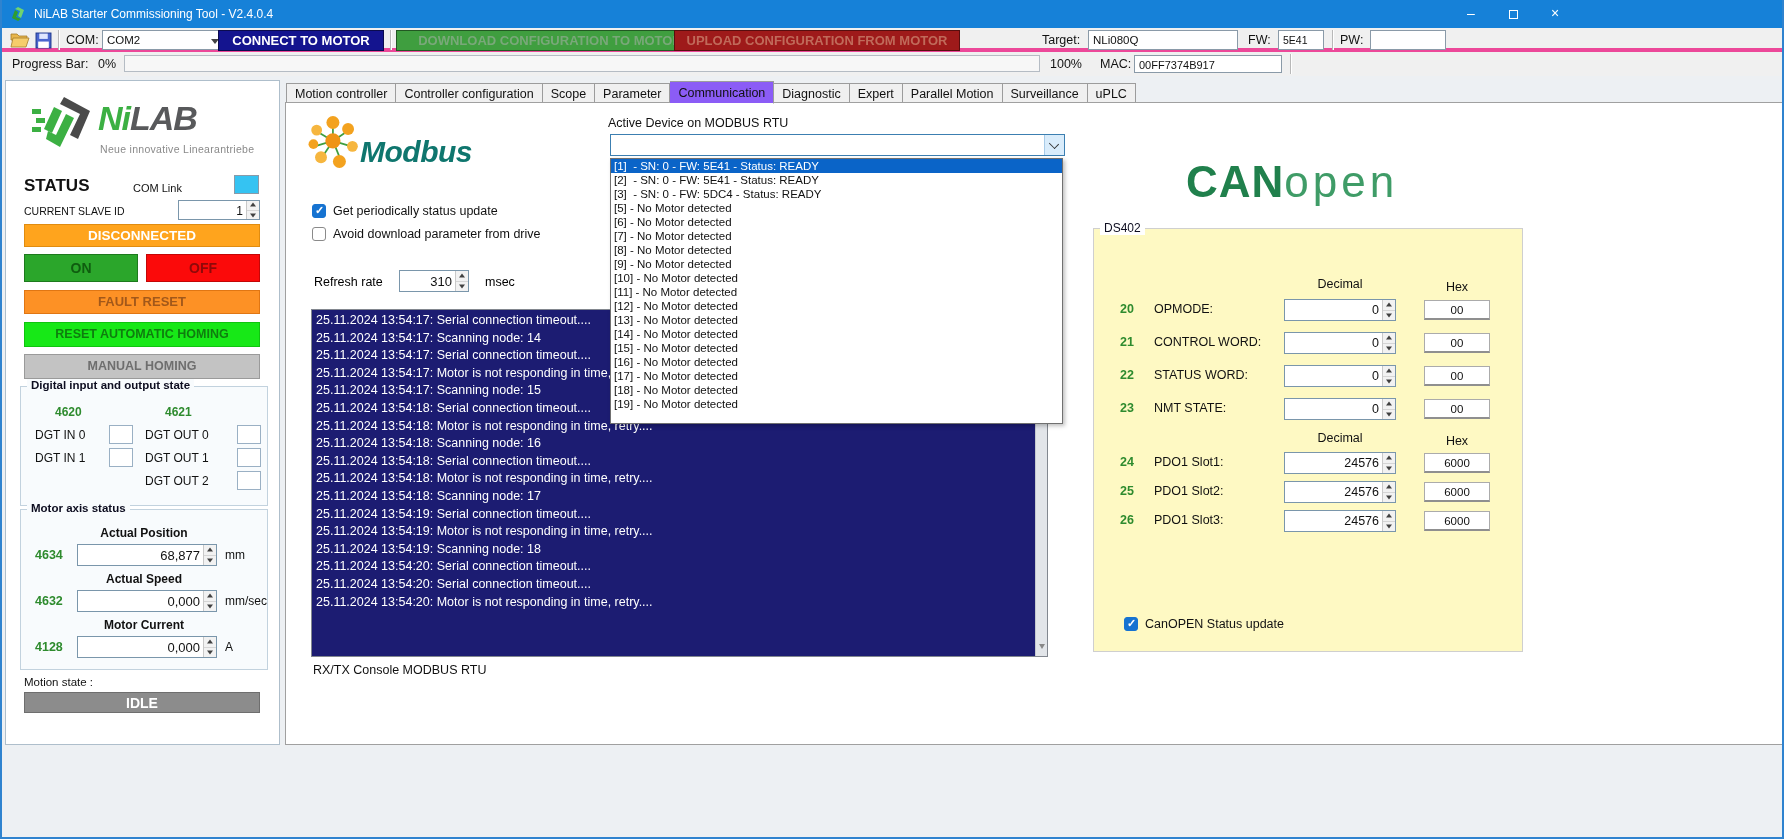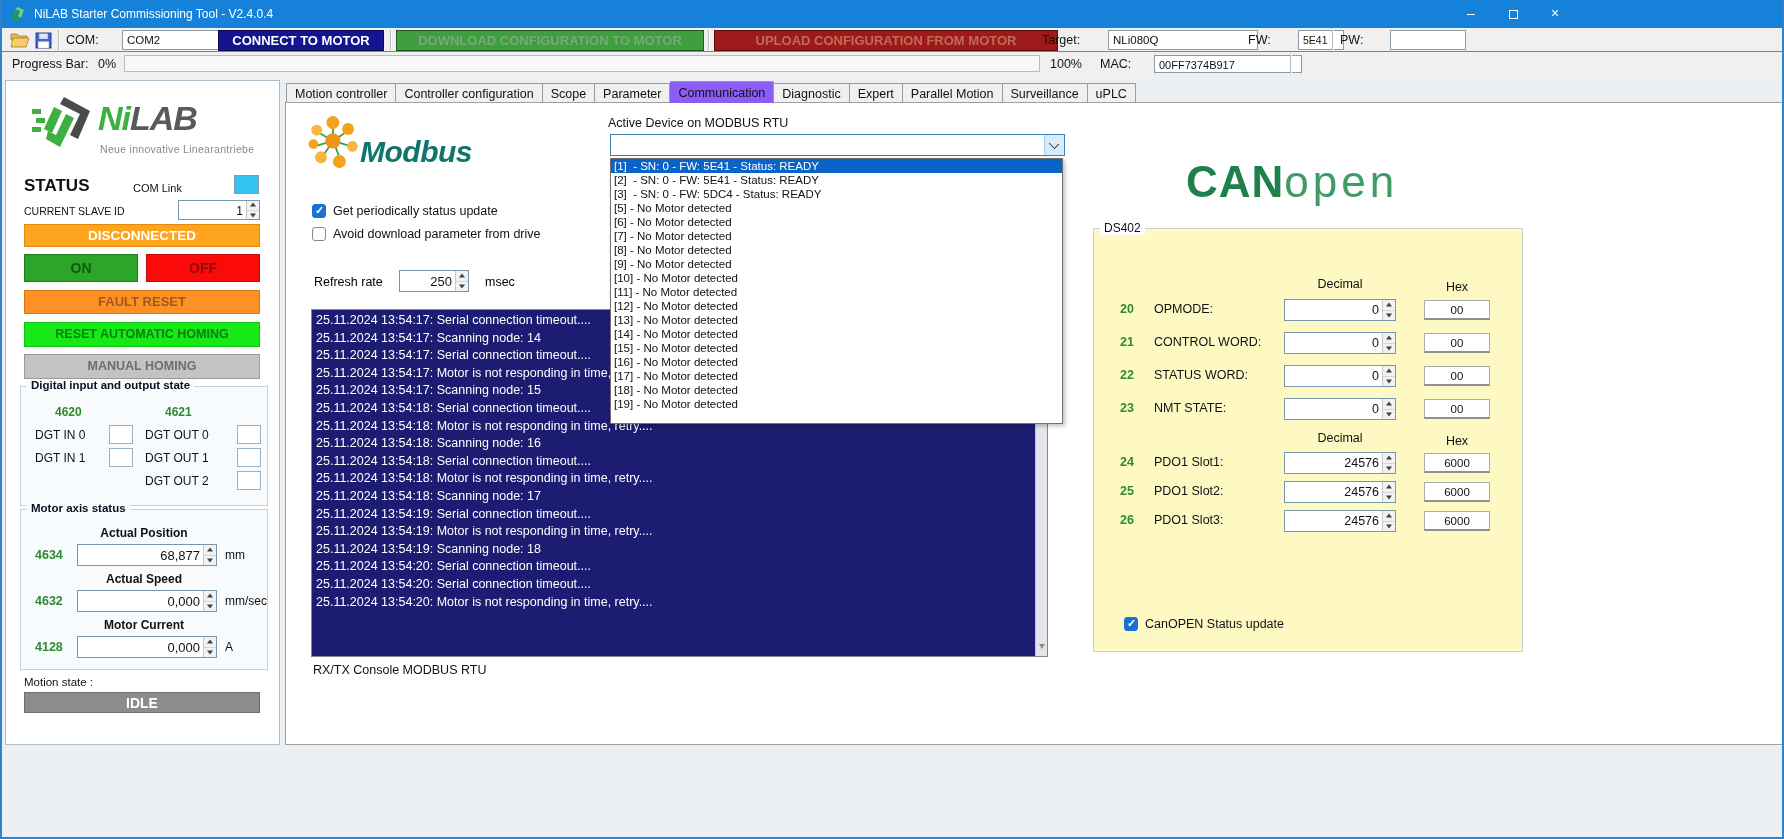"COM:" .toolbar { border-bottom: 1px solid #ec4899 -> 4px solid #ec4899 }
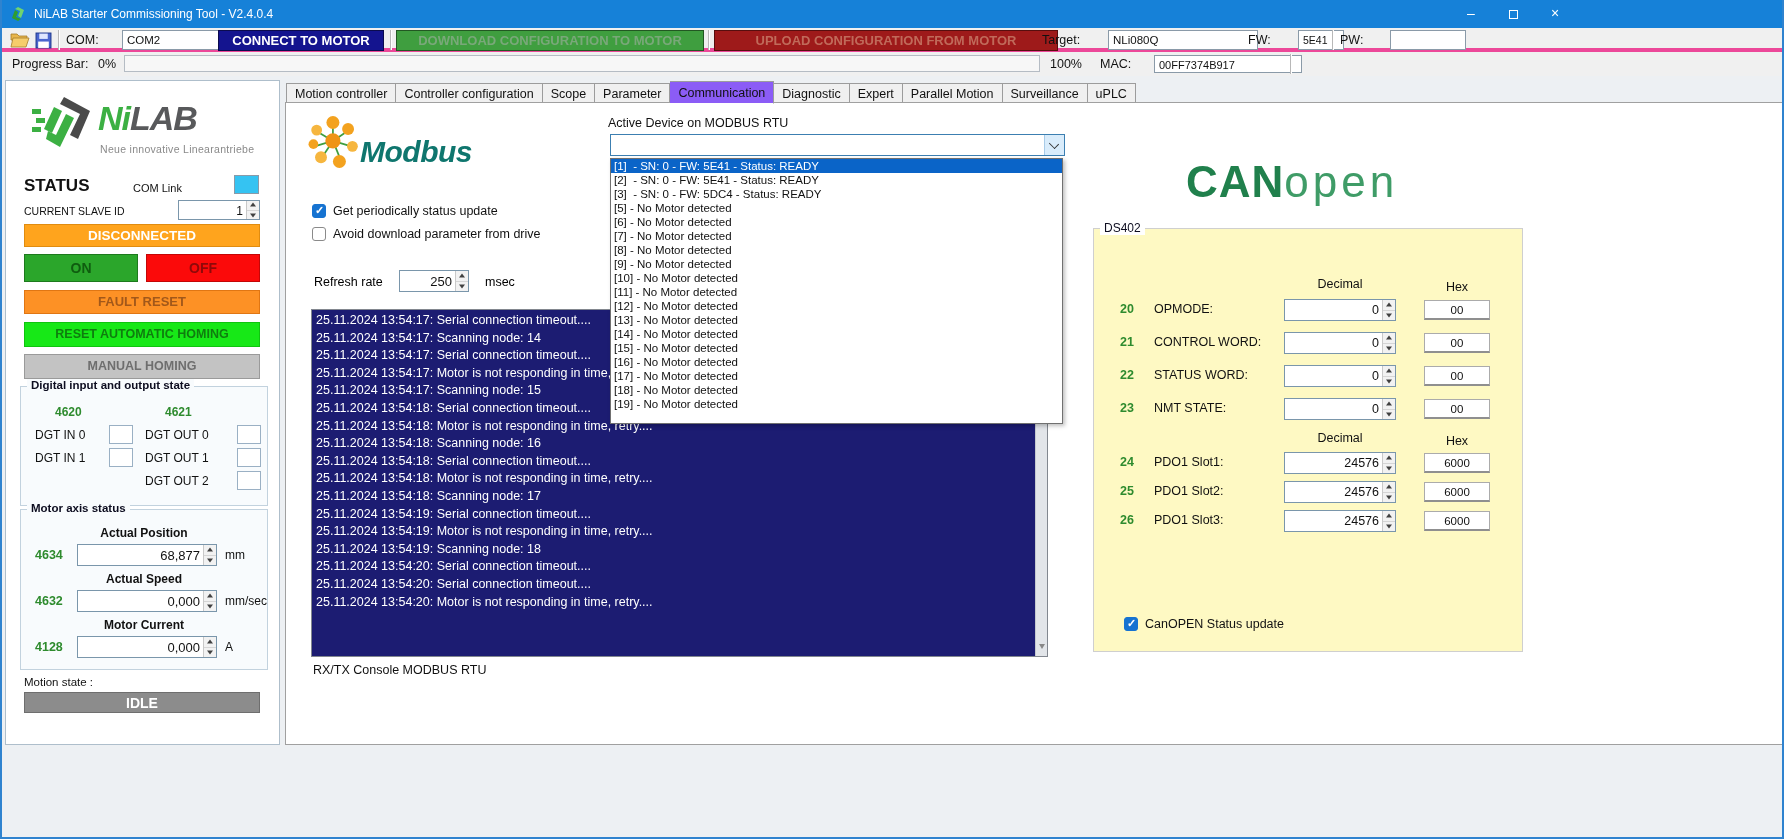"COM2" .tb-input { margin-left: 20px -> none }
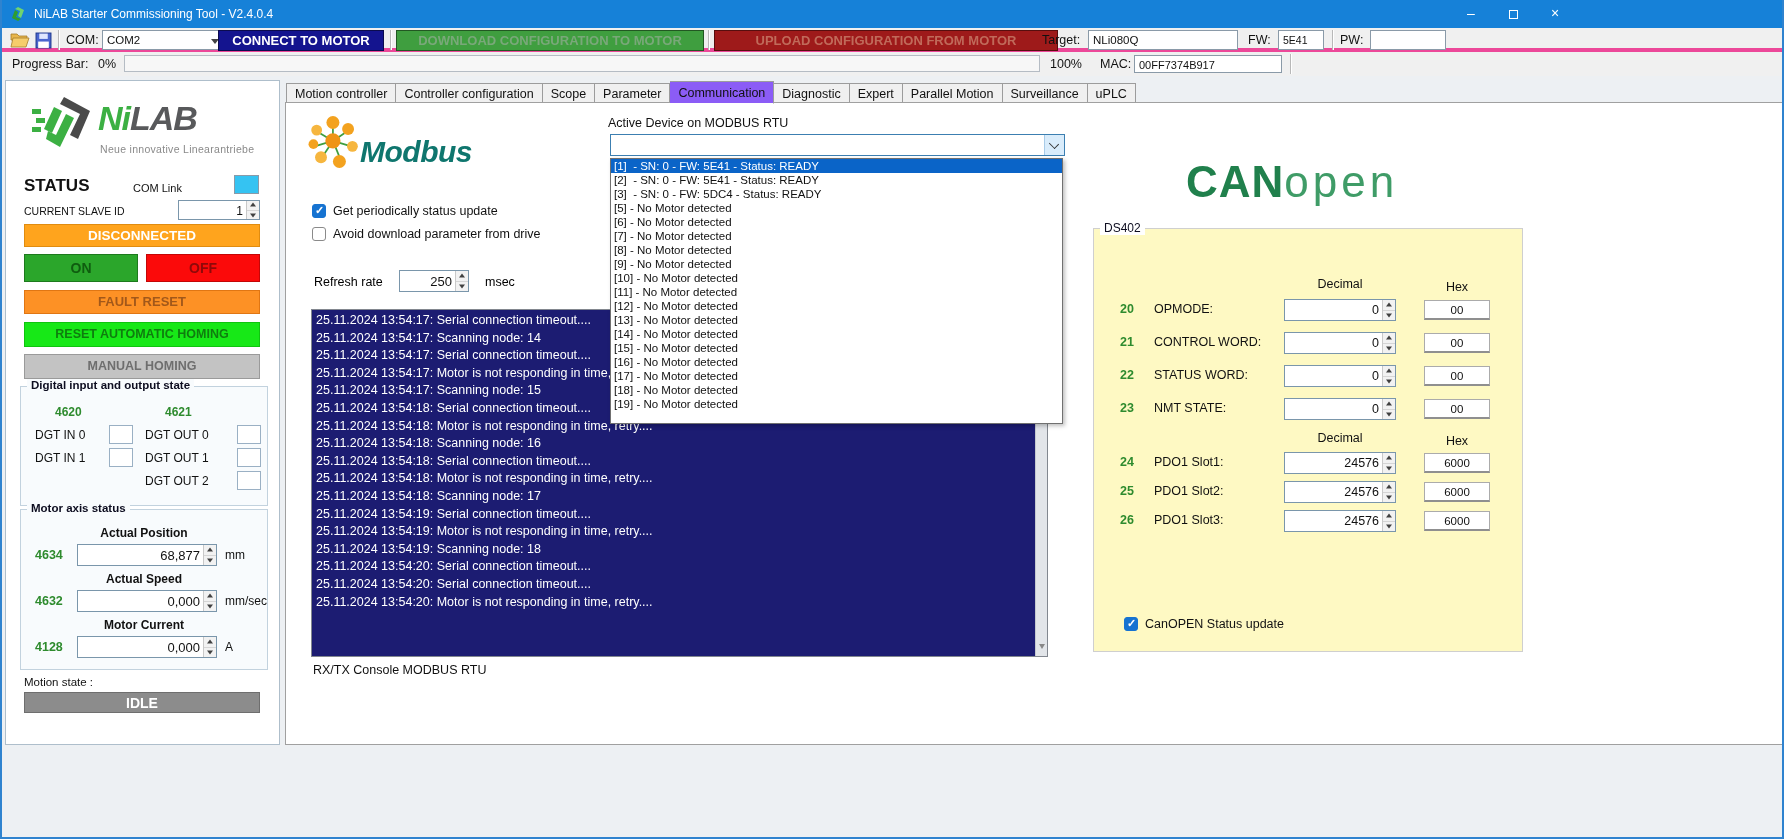"UPLOAD CONFIGURATION FROM MOTOR" div.tb-btn { left: 712px -> 672px; width: 344px -> 286px }
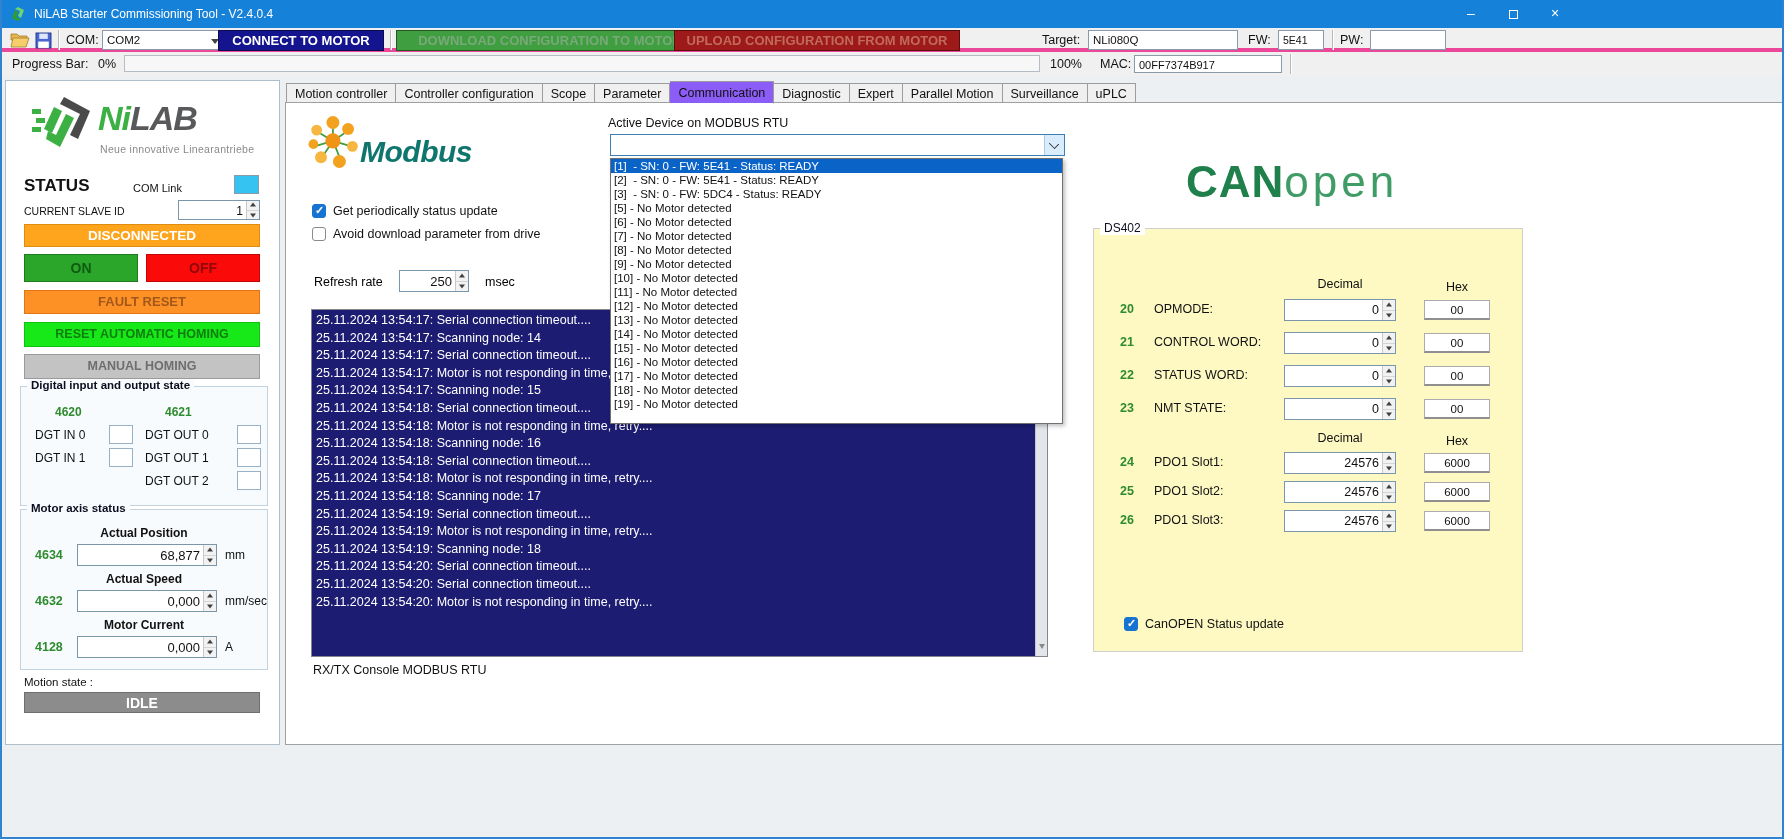"250" span.spin-val { text: 250 -> 310 }
